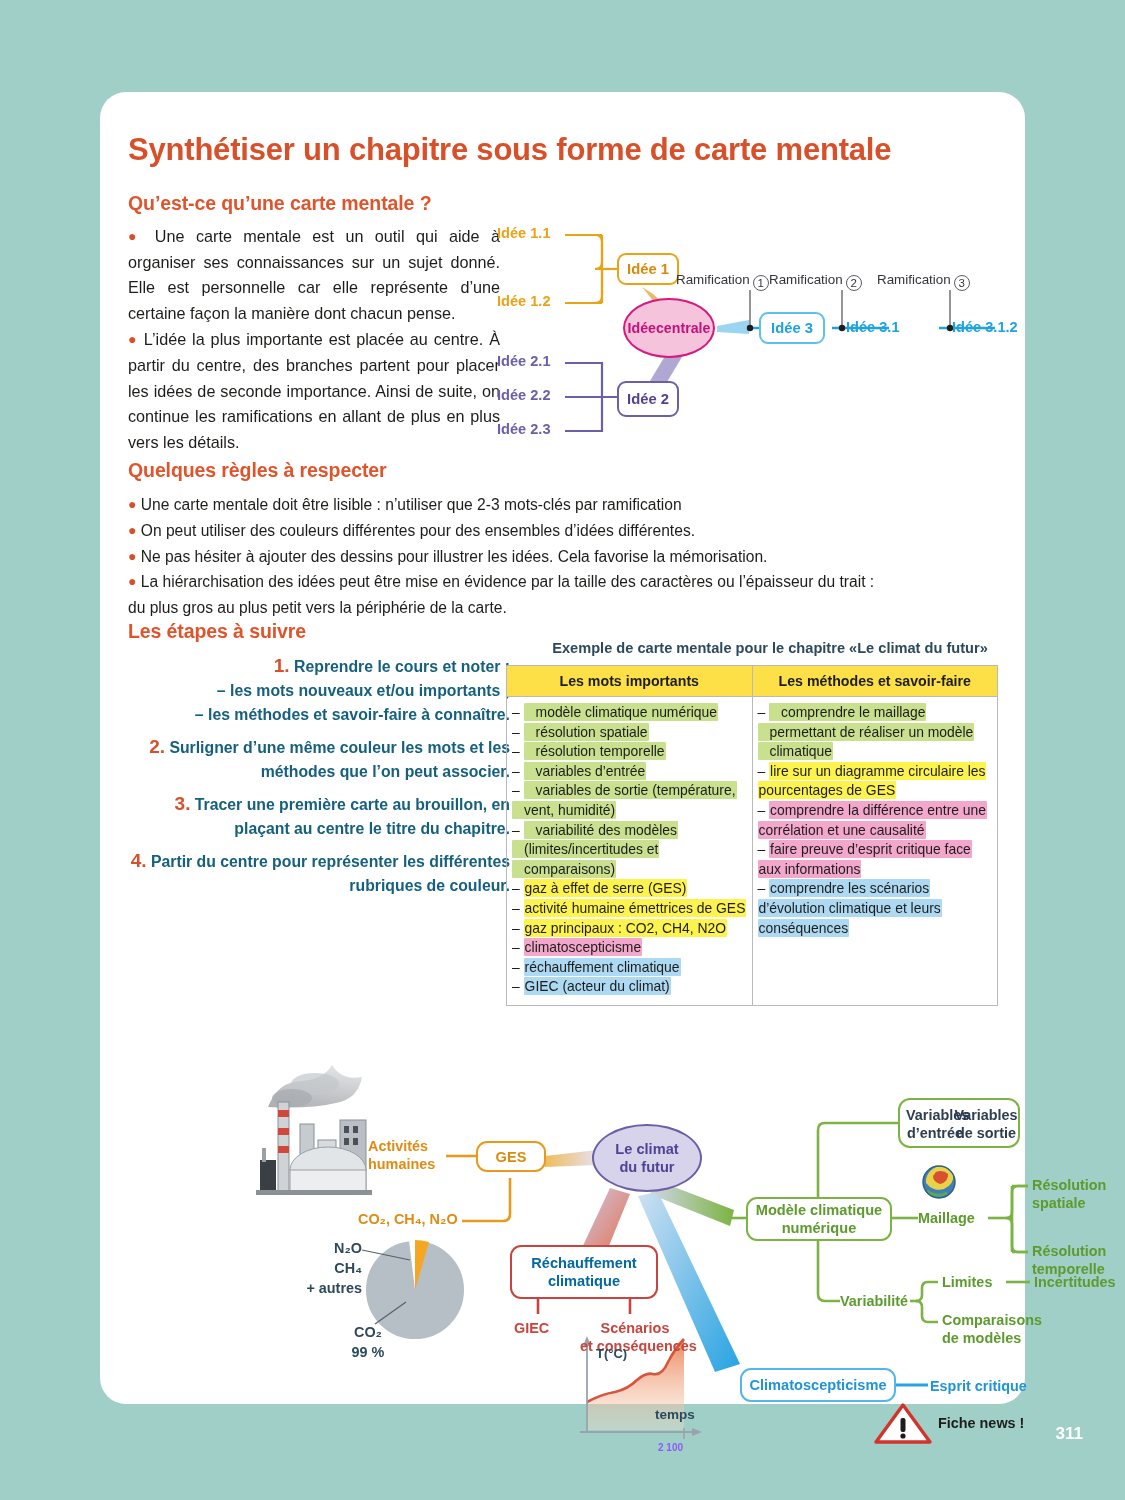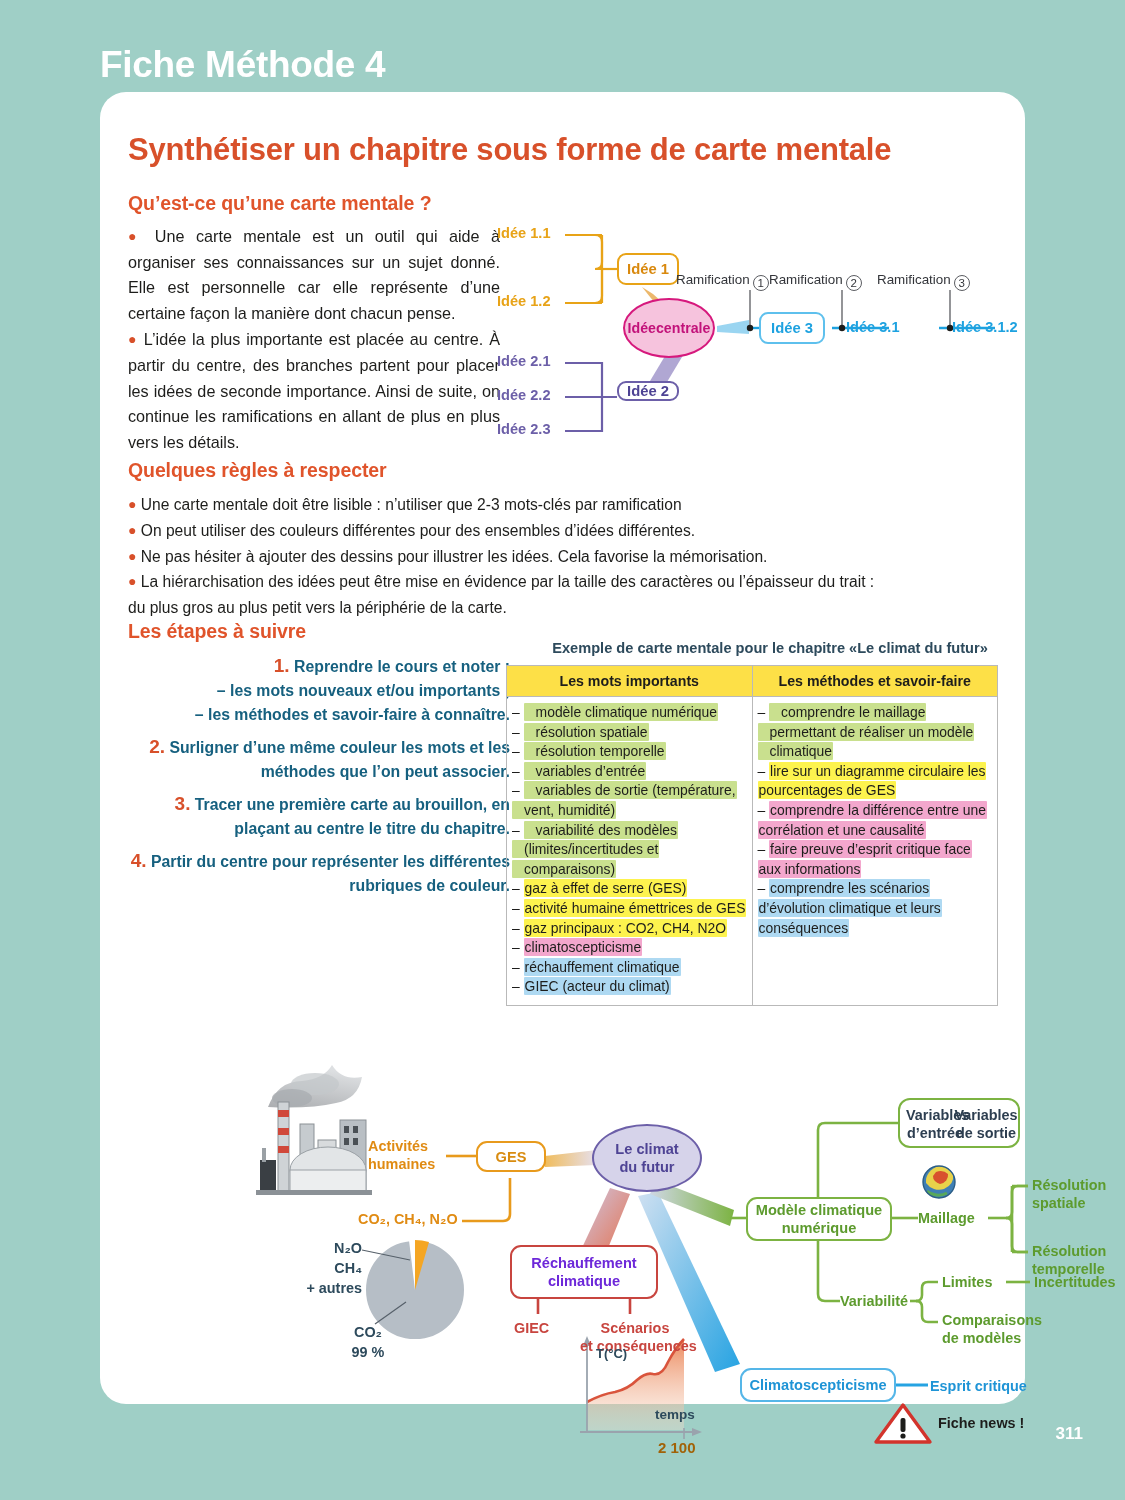"Fiche Méthode 4" div.fiche-header { html: <div>Fiche Méthode 4</div> -> none }
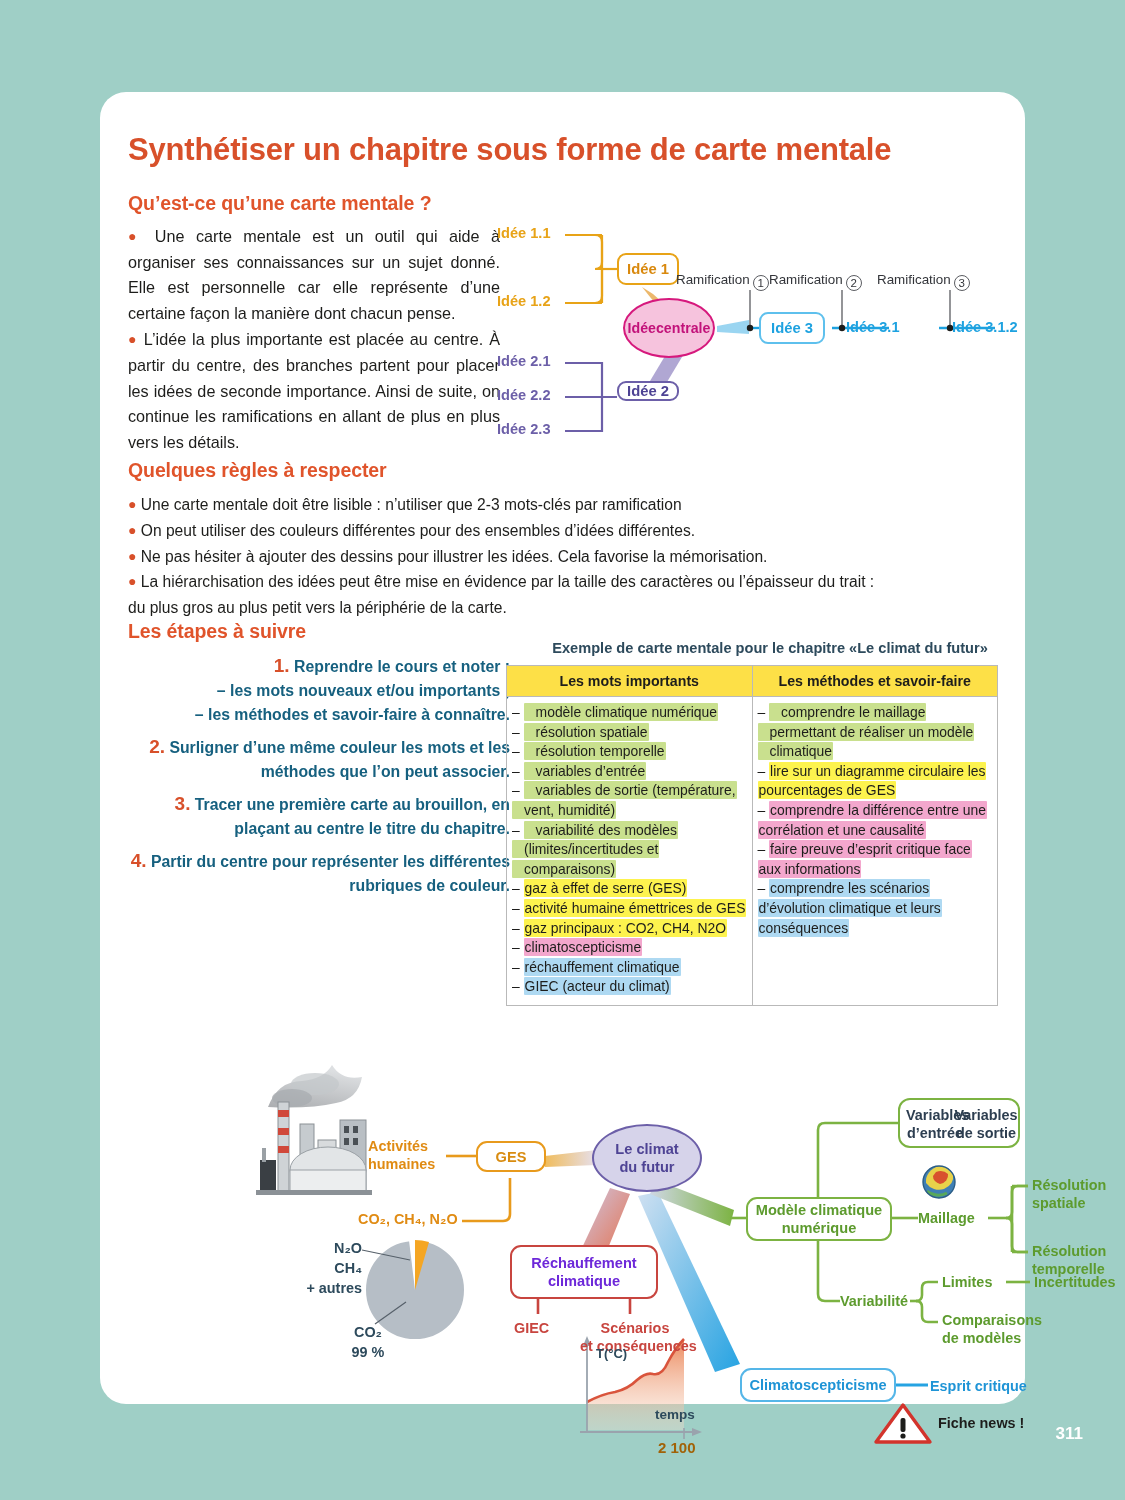"Idée 2" div.tm-node { height: 20px -> 36px }
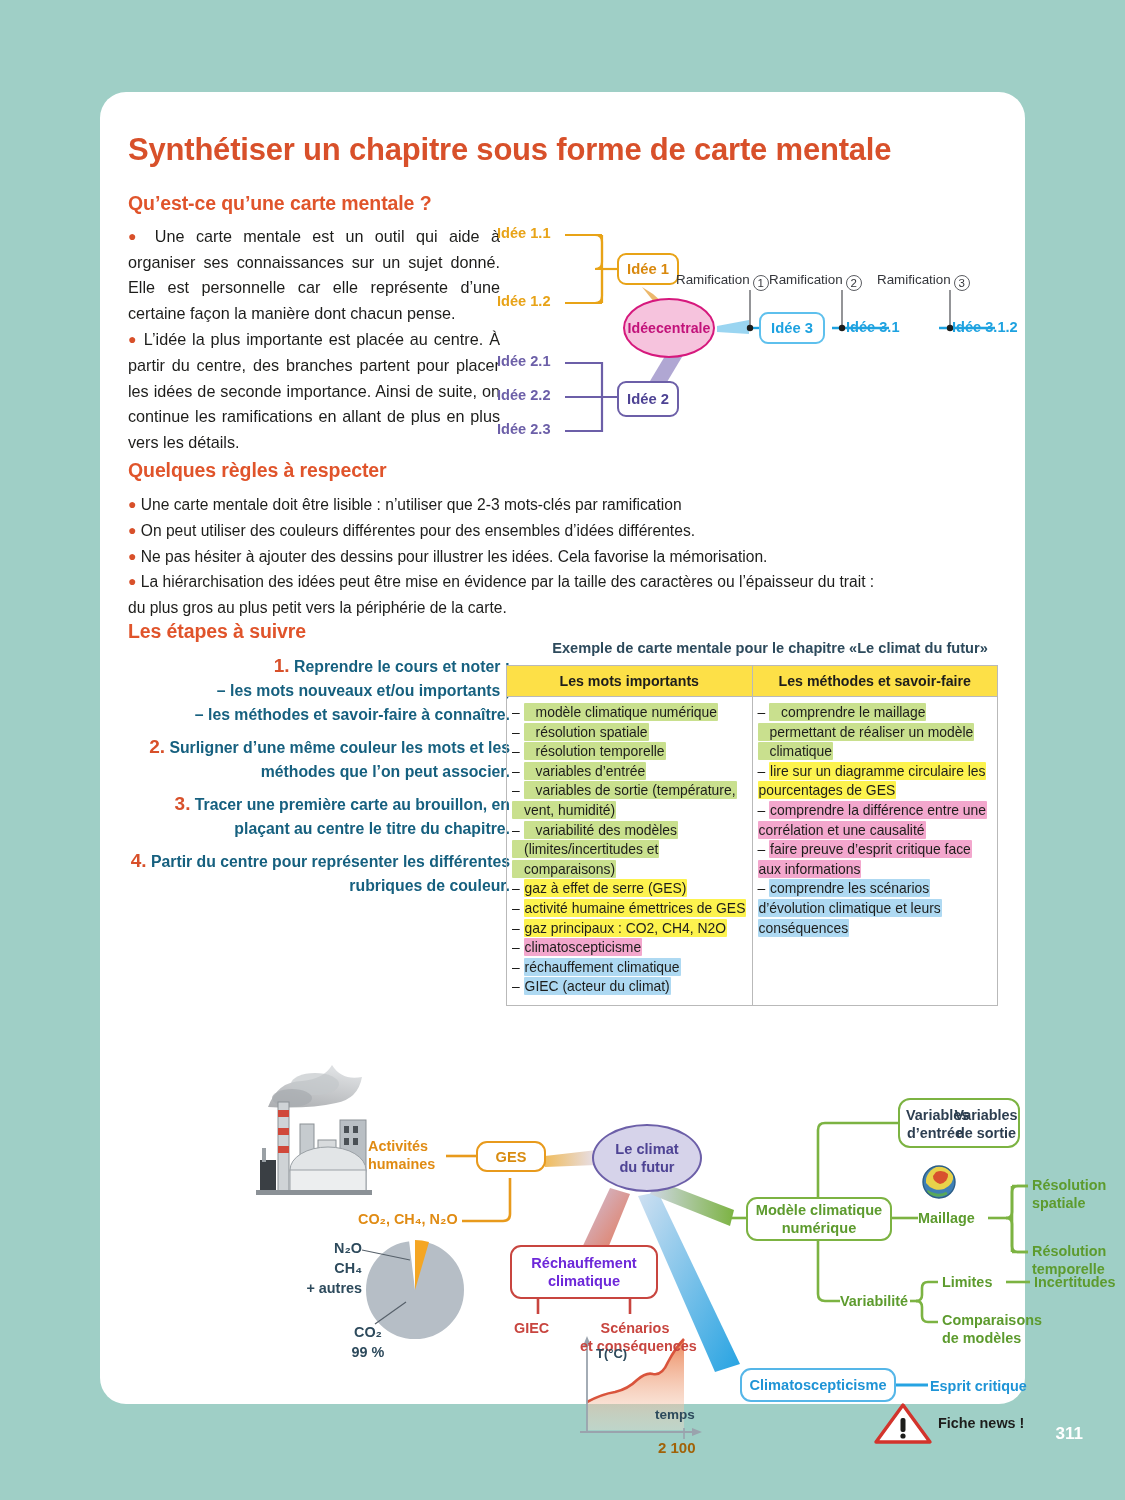"Réchauffement" div.bm-node { color: #6d28d9 -> #0369a1 }
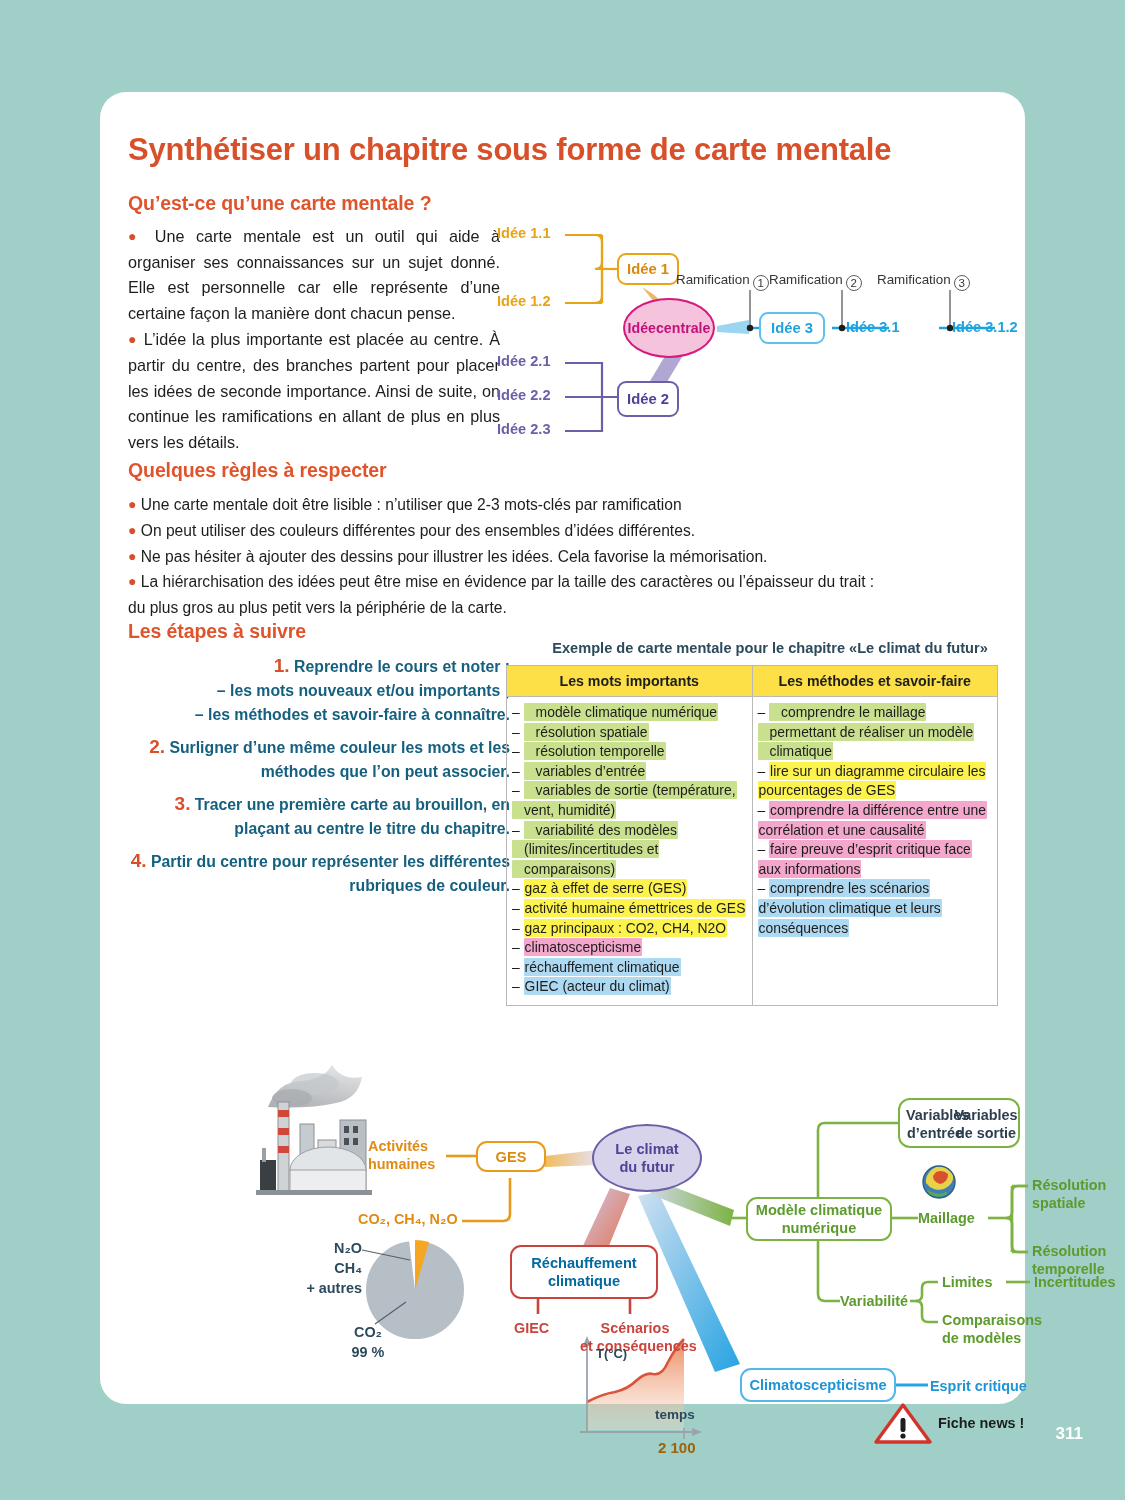"2 100" div.bm-txt { color: #a16207 -> #8b5cf6; font-size: 15px -> 10px }
